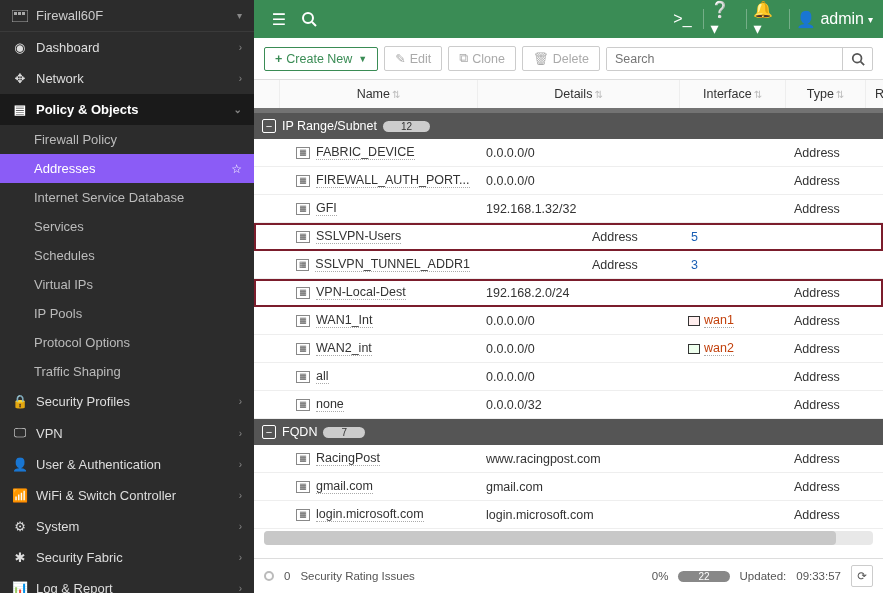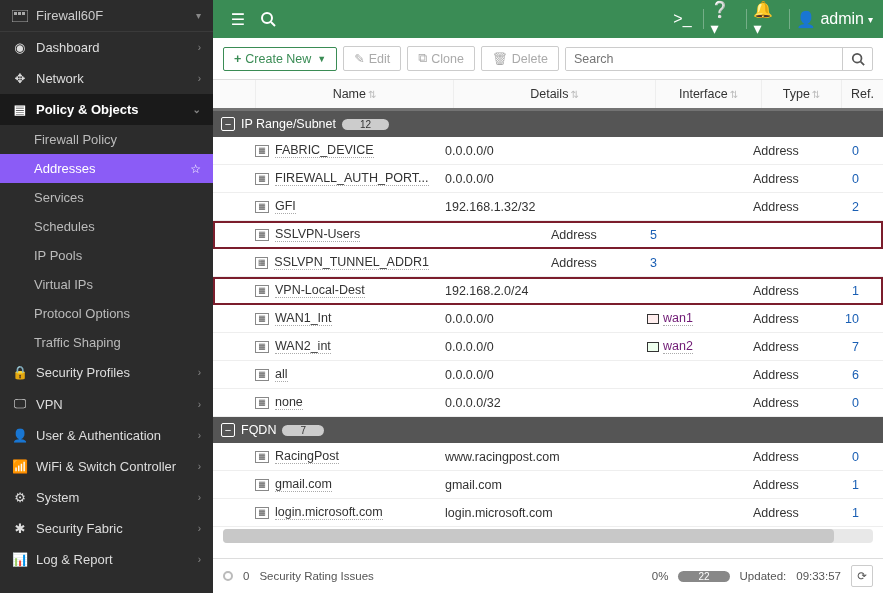"Firewall60F" .sidebar { width: 213px -> 254px }
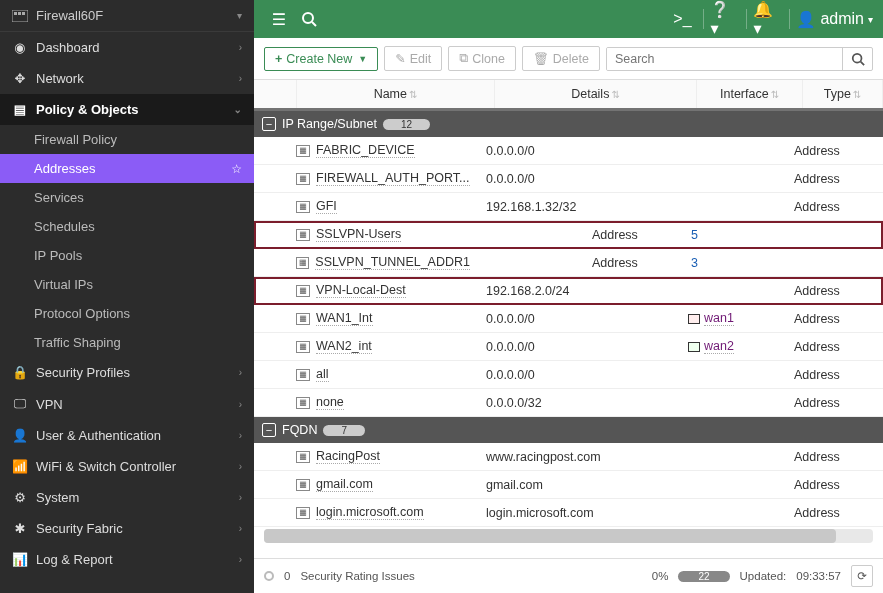"Name" .thead { border-bottom: 3px solid #737373 -> 5px solid #737373; padding-left: 17px -> none }
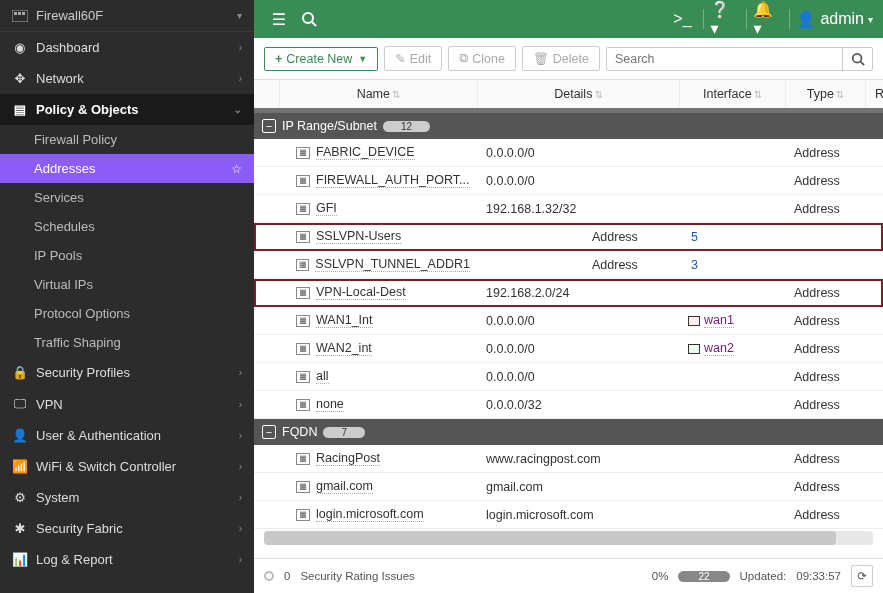"Internet Service Database" div.sb-sub { html: none -> <div> <span>Internet Service Database</span> </div> }
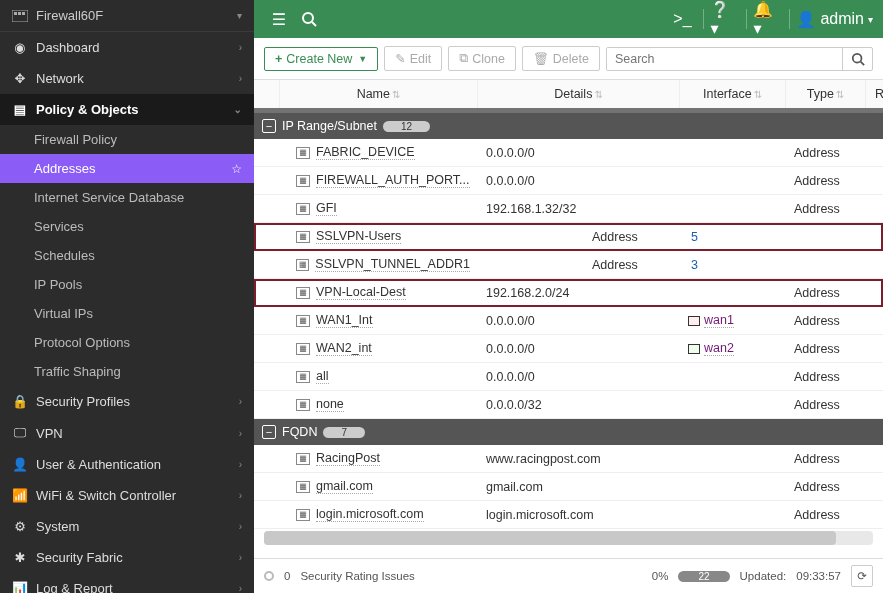"IP Pools" div.sb-sub { order: before "Virtual IPs" -> after "Virtual IPs" }
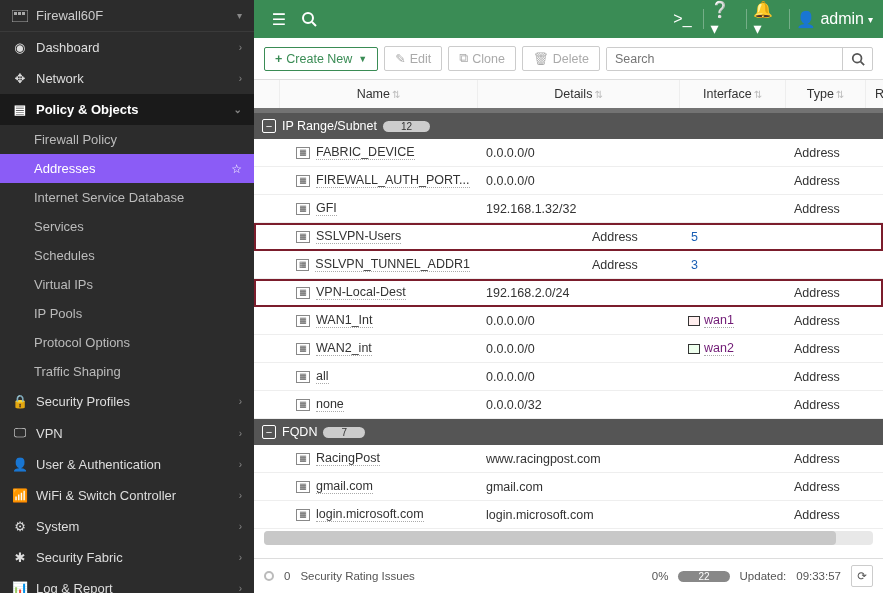"wan1" .cell.iface .itxt { color: #701a75 -> #c2410c }
